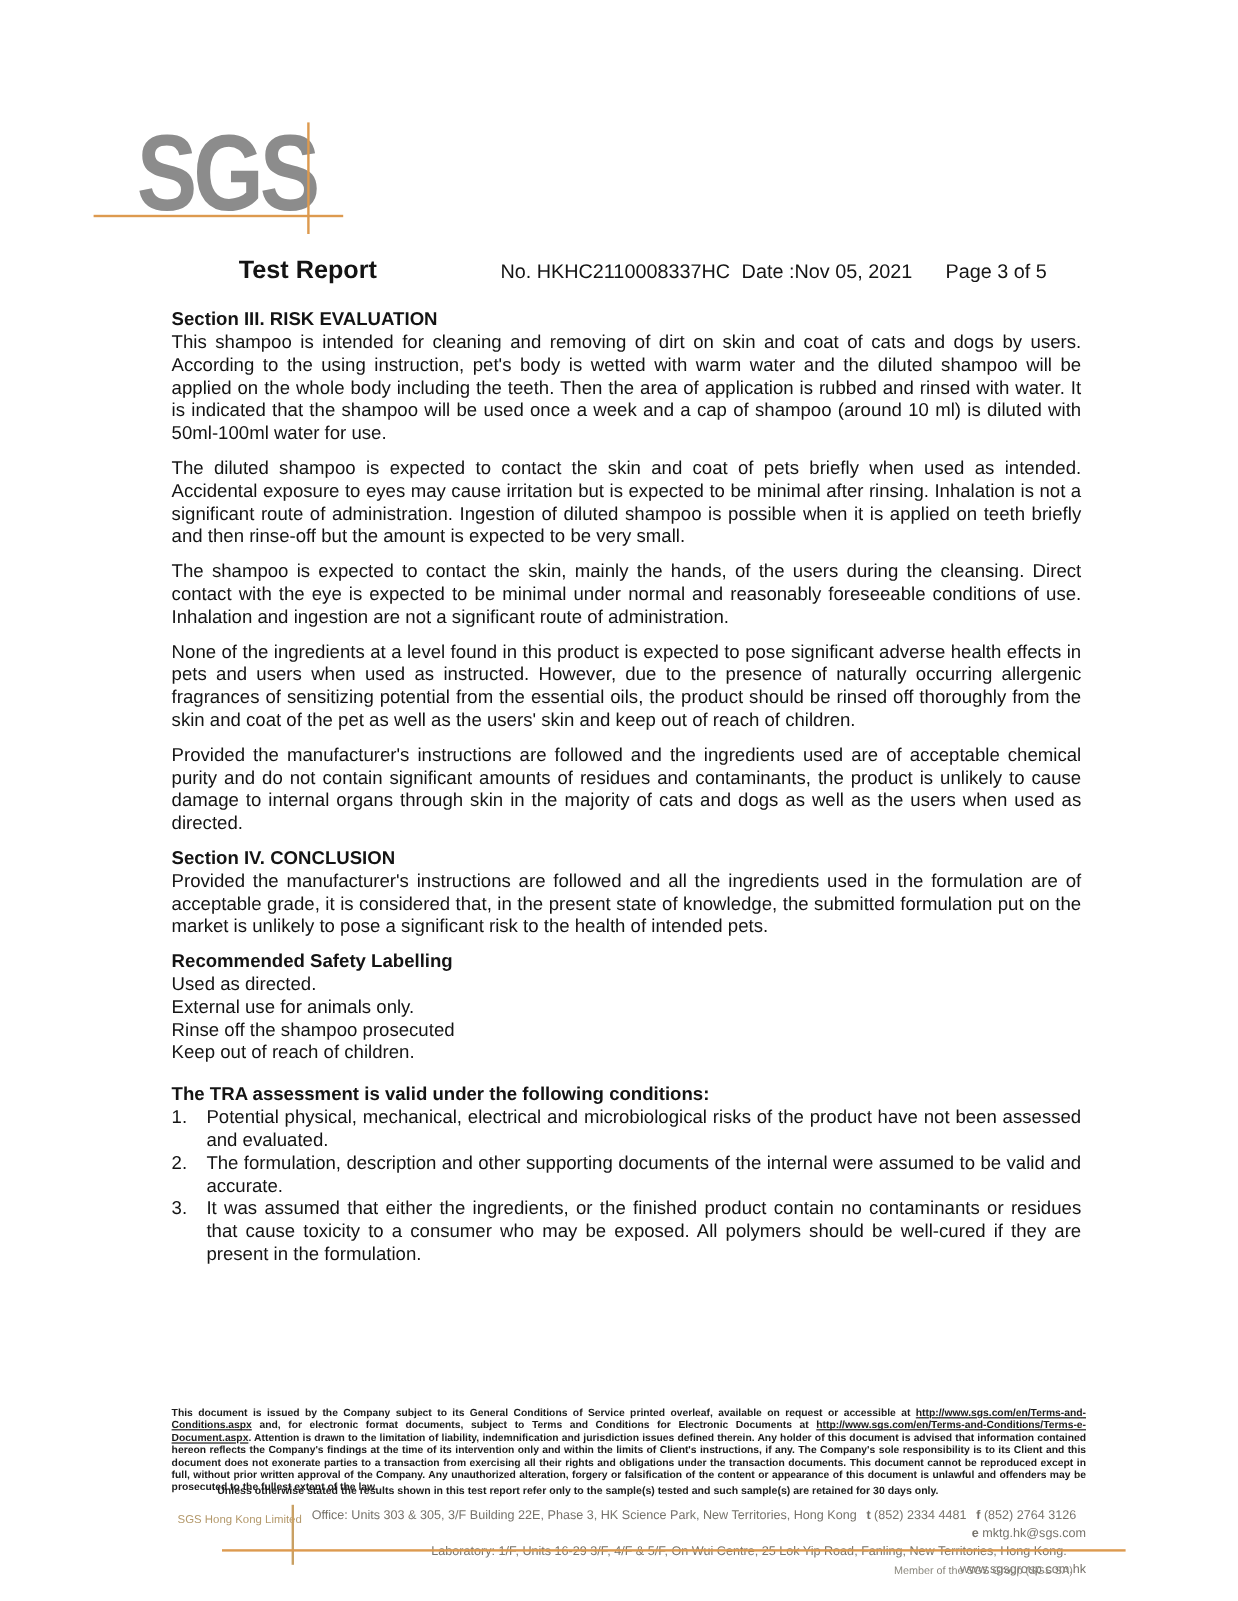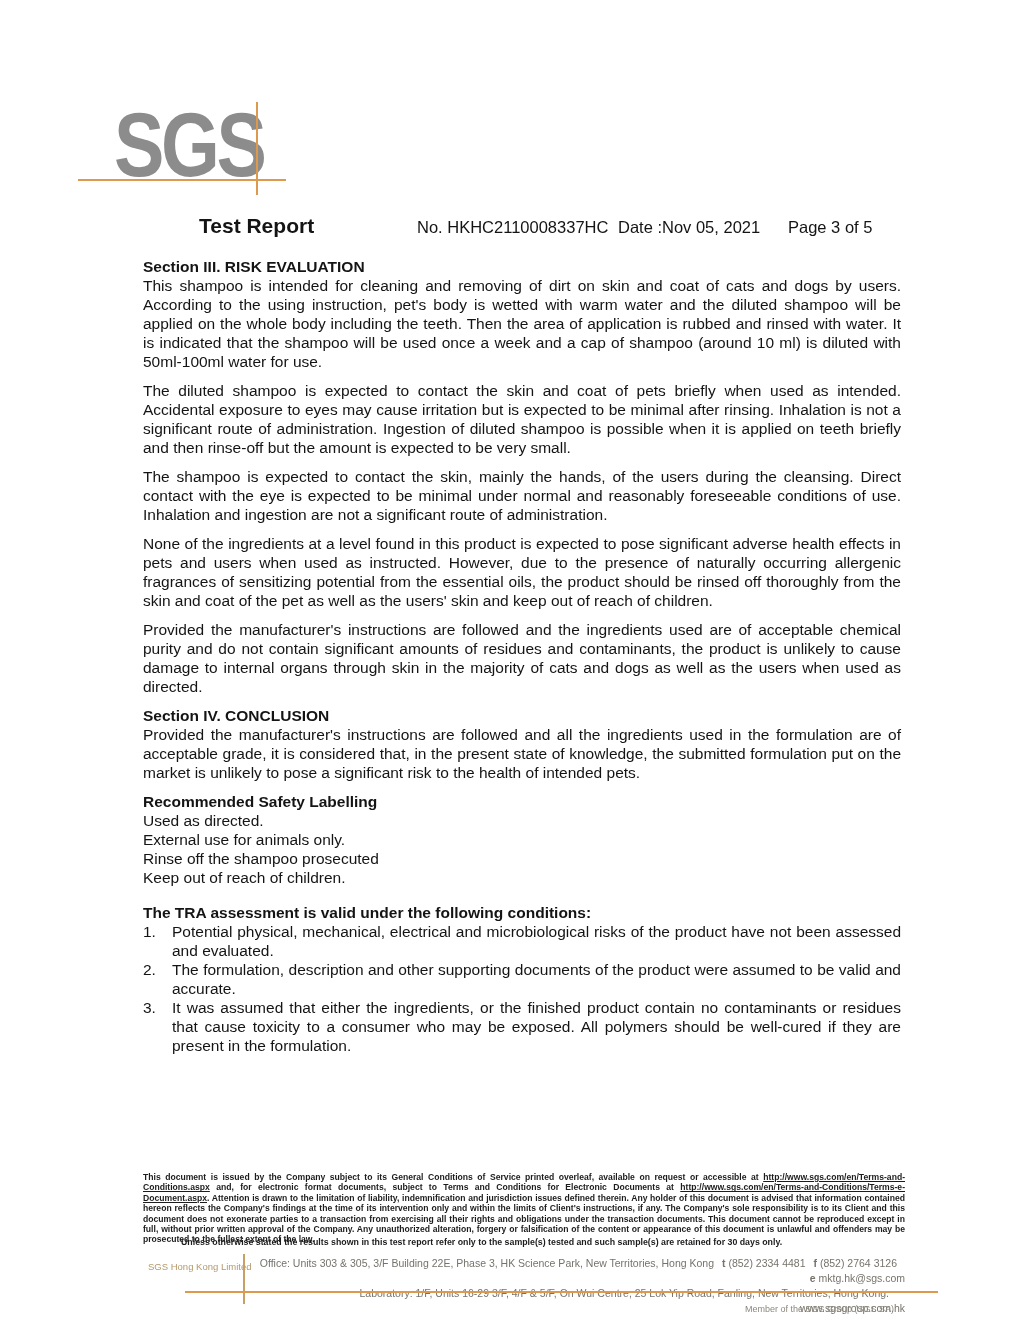"The formulation, description and other" span.tra-text { text: product -> internal }
